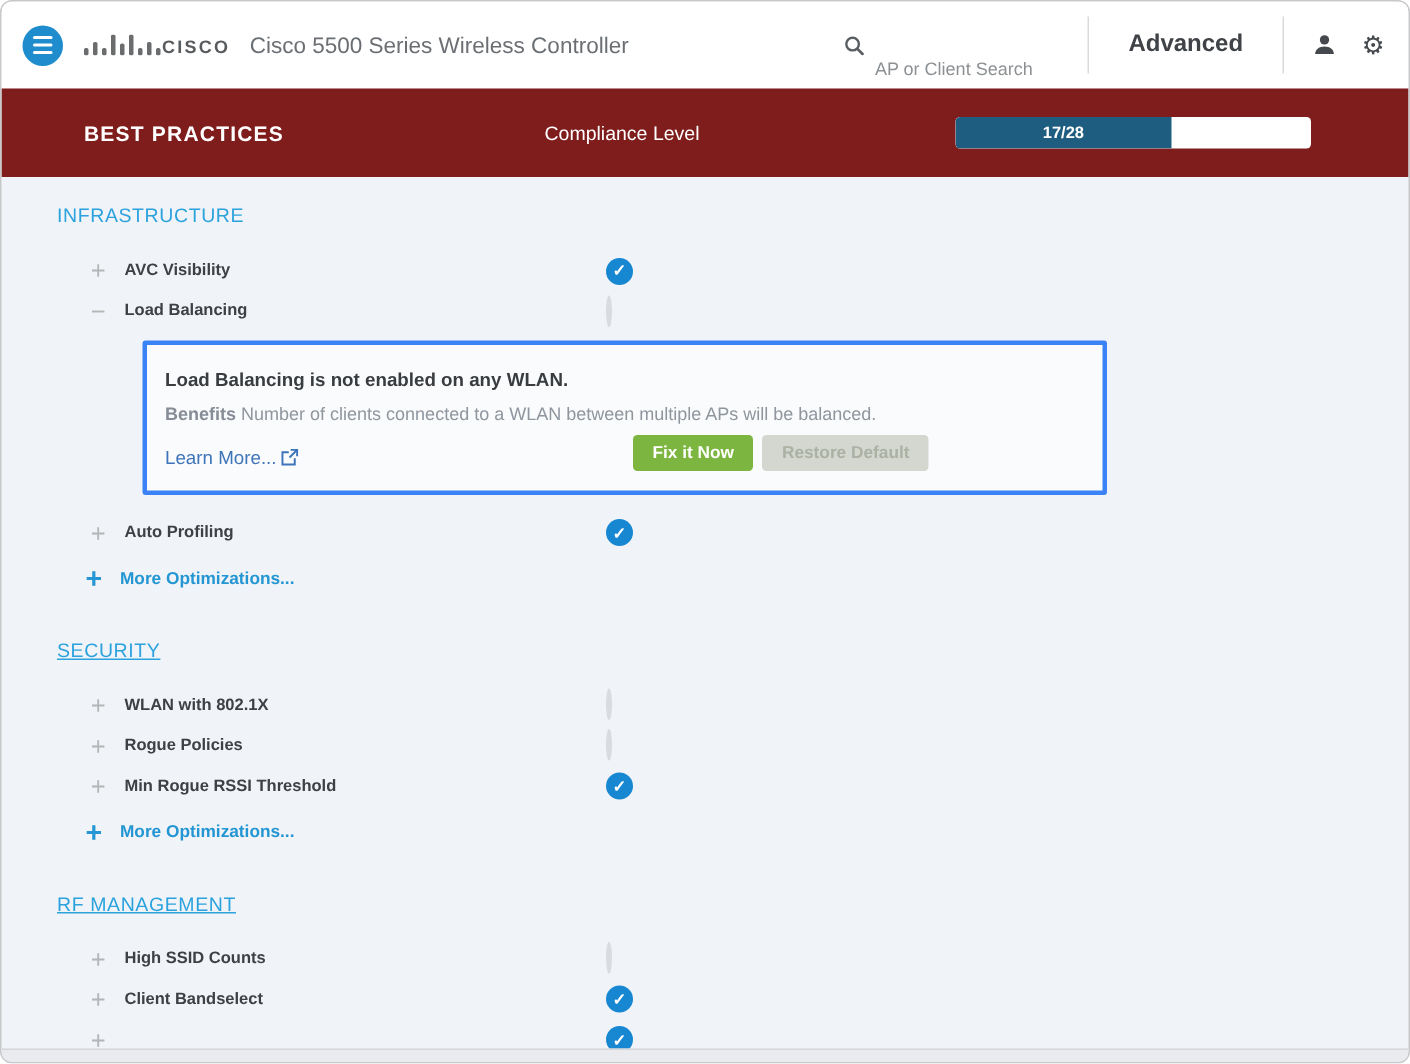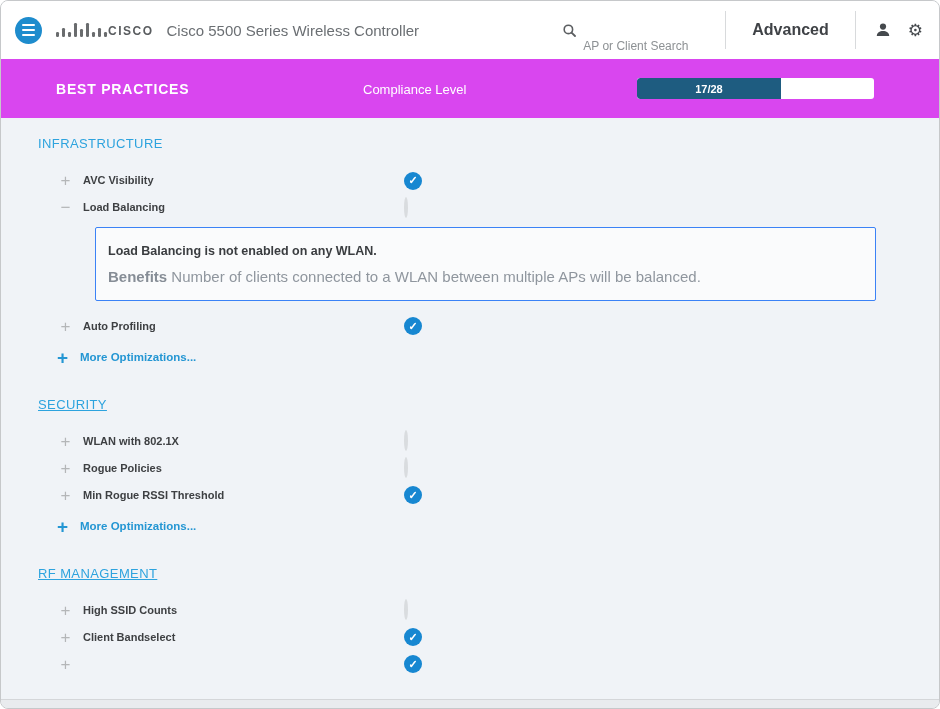"BEST PRACTICES" .banner { background: #d946ef -> #7f1d1d }
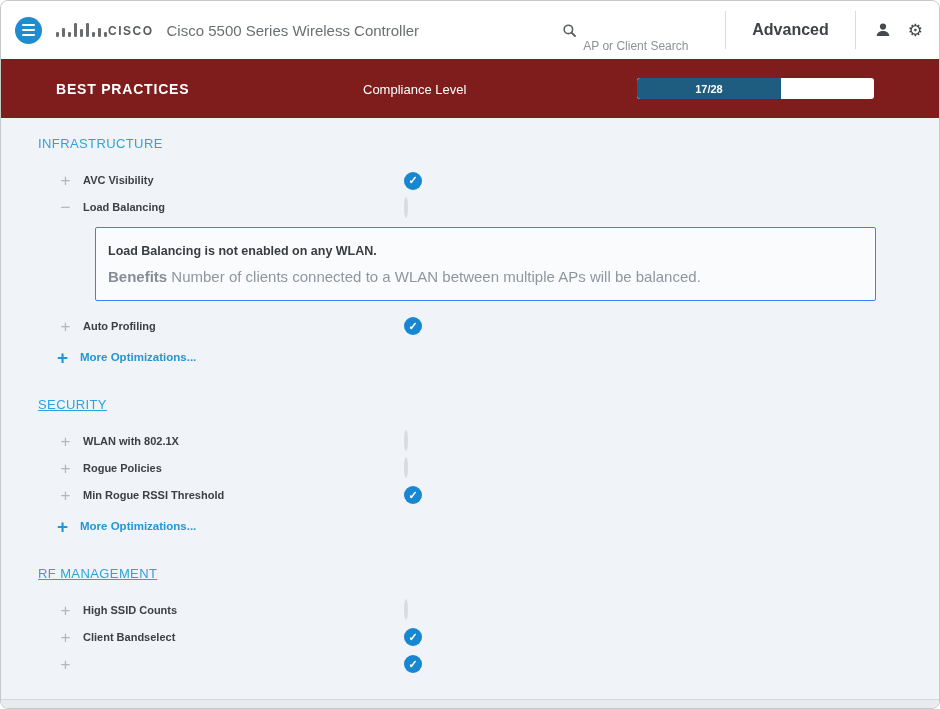"Load Balancing is not enabled" .detail-panel { border: 1px solid #3b82f6 -> 3px solid #3b82f6; width: 781px -> 643px }
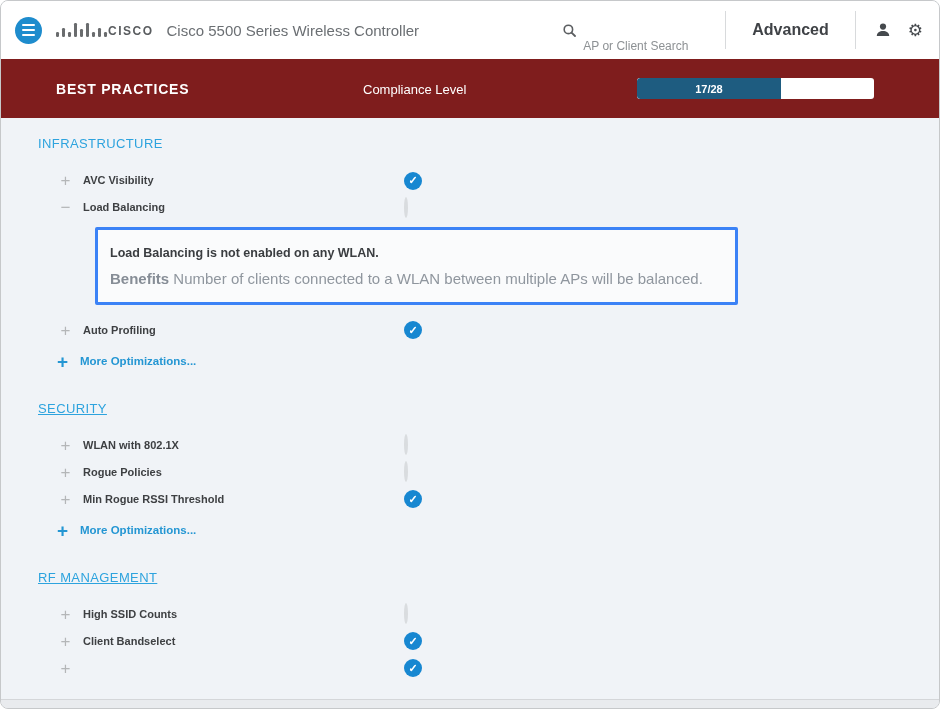"Benefits Number of clients connected" .panel-benefits { font-size: 15px -> 12px }
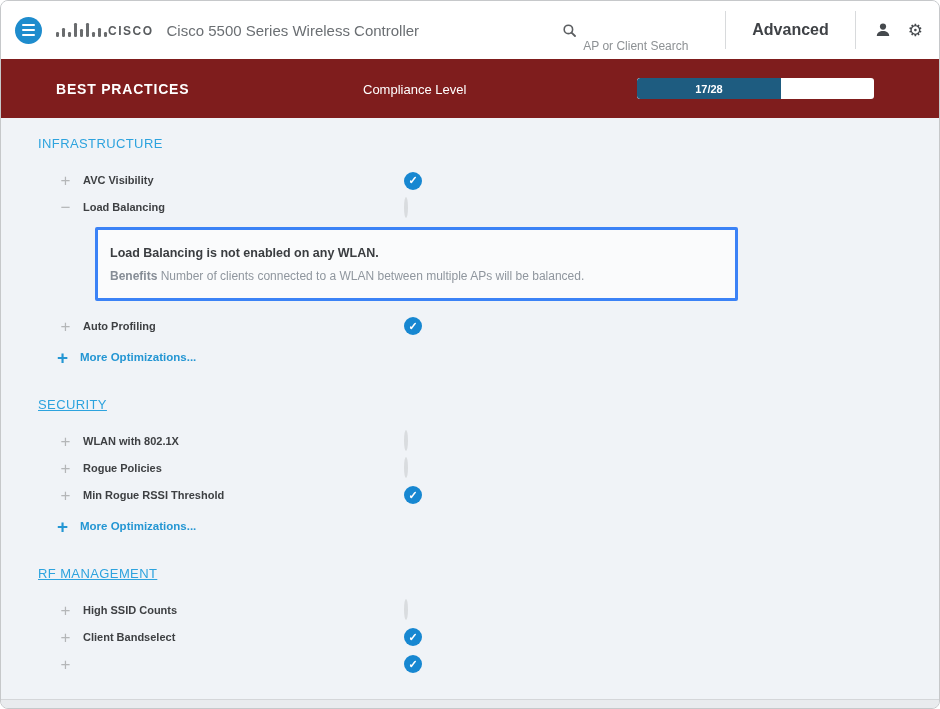"Learn More..." div.panel-footer { html: none -> <div> <a> <span>Learn More...</span> <svg> <path></path> <path></path> <line></line> </svg> </a> <div> <button>Fix it Now</button> <button>Restore Default</button> </div> </div> }
